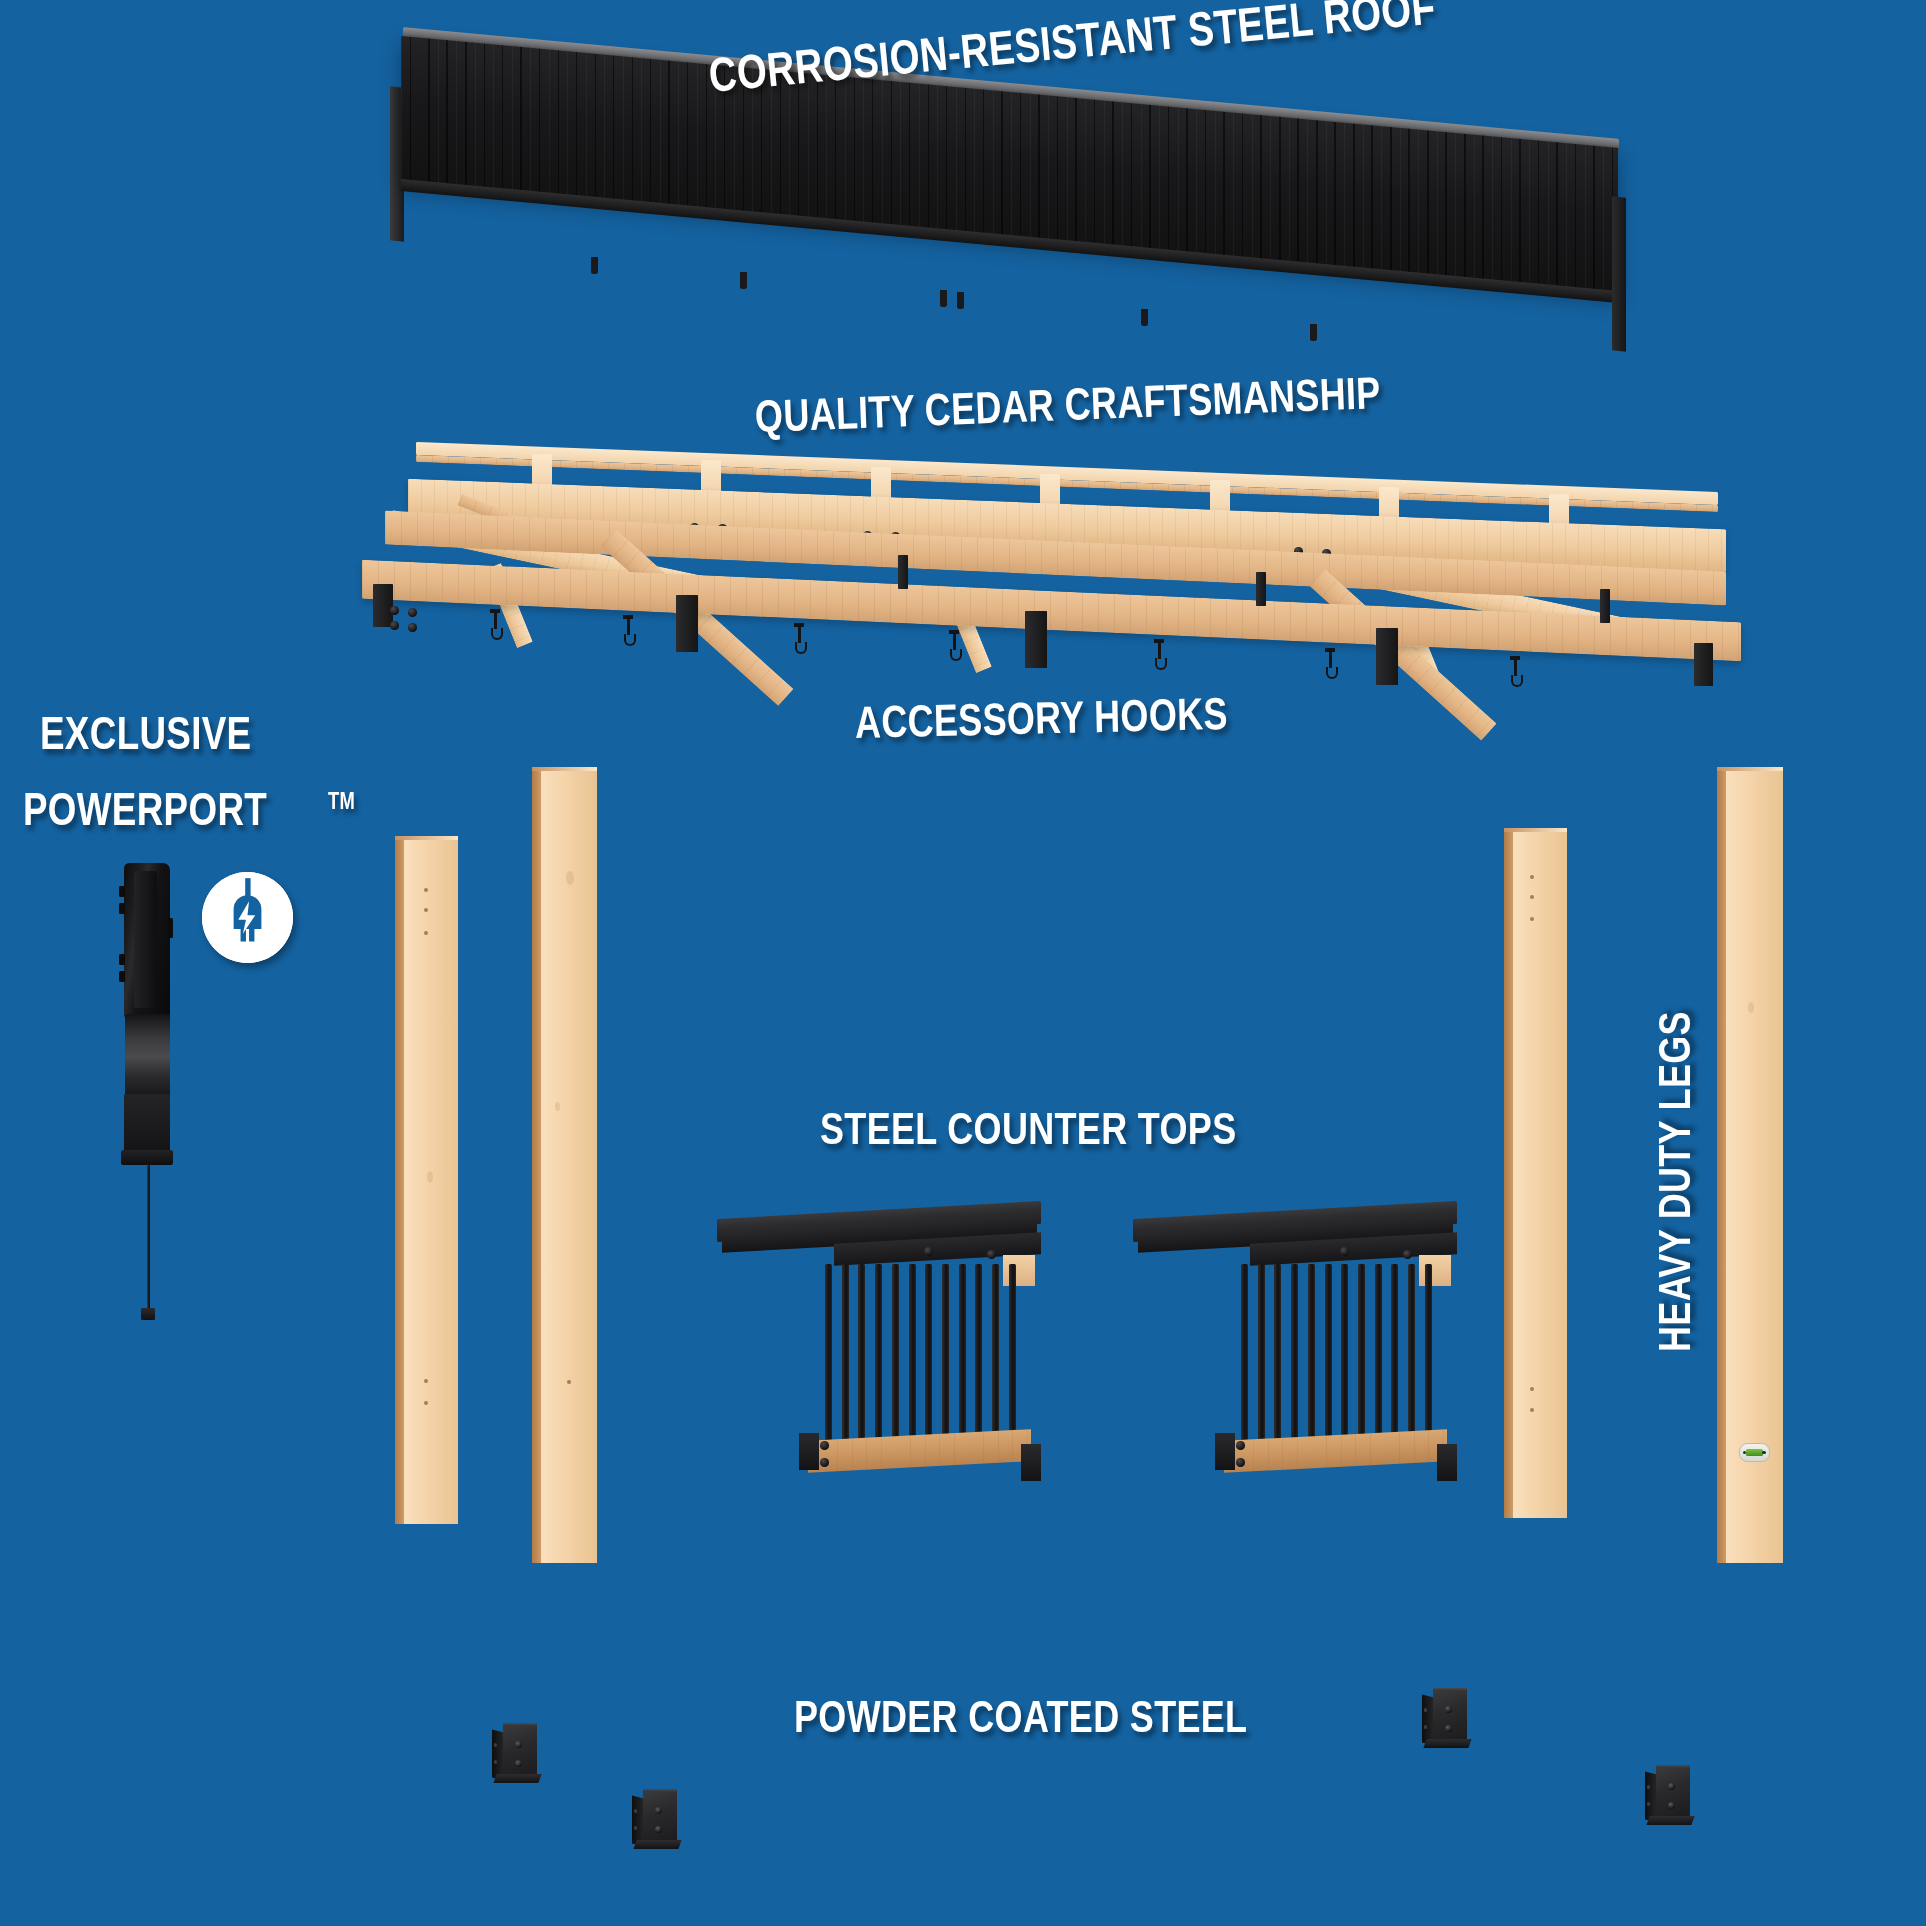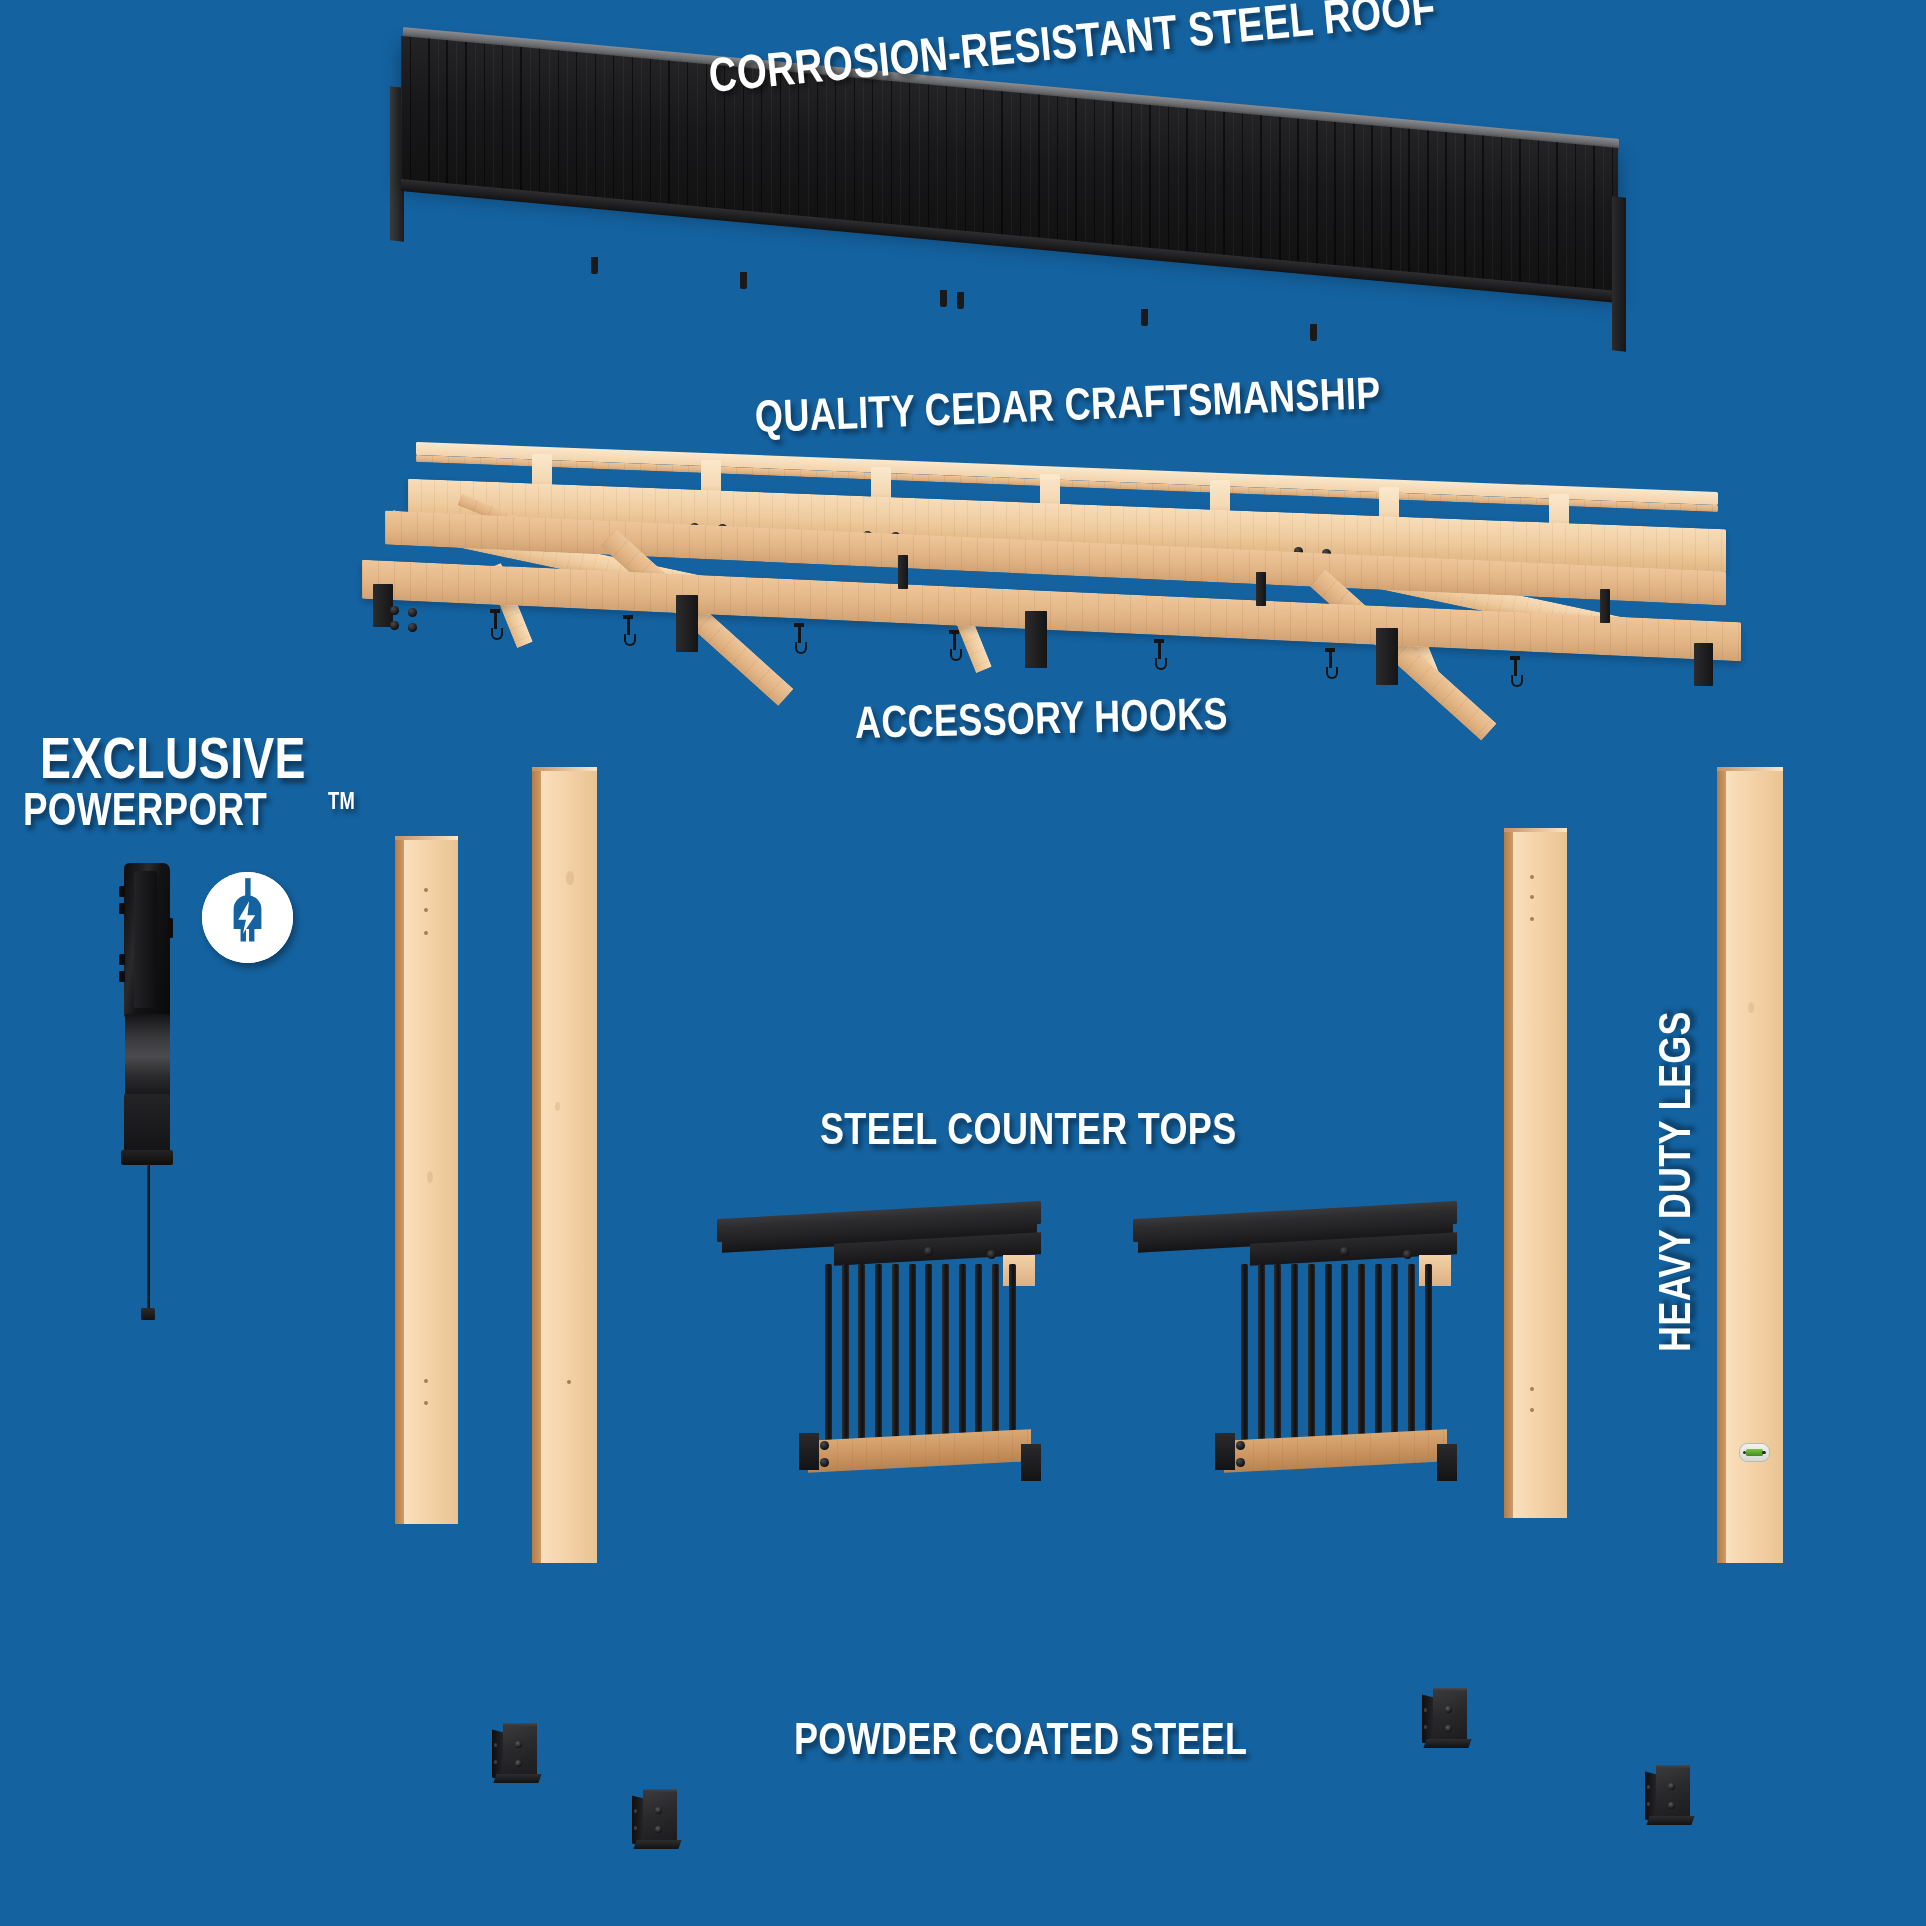"EXCLUSIVE" div.callout { font-size: 58px -> 46px; top: 724px -> 706px }
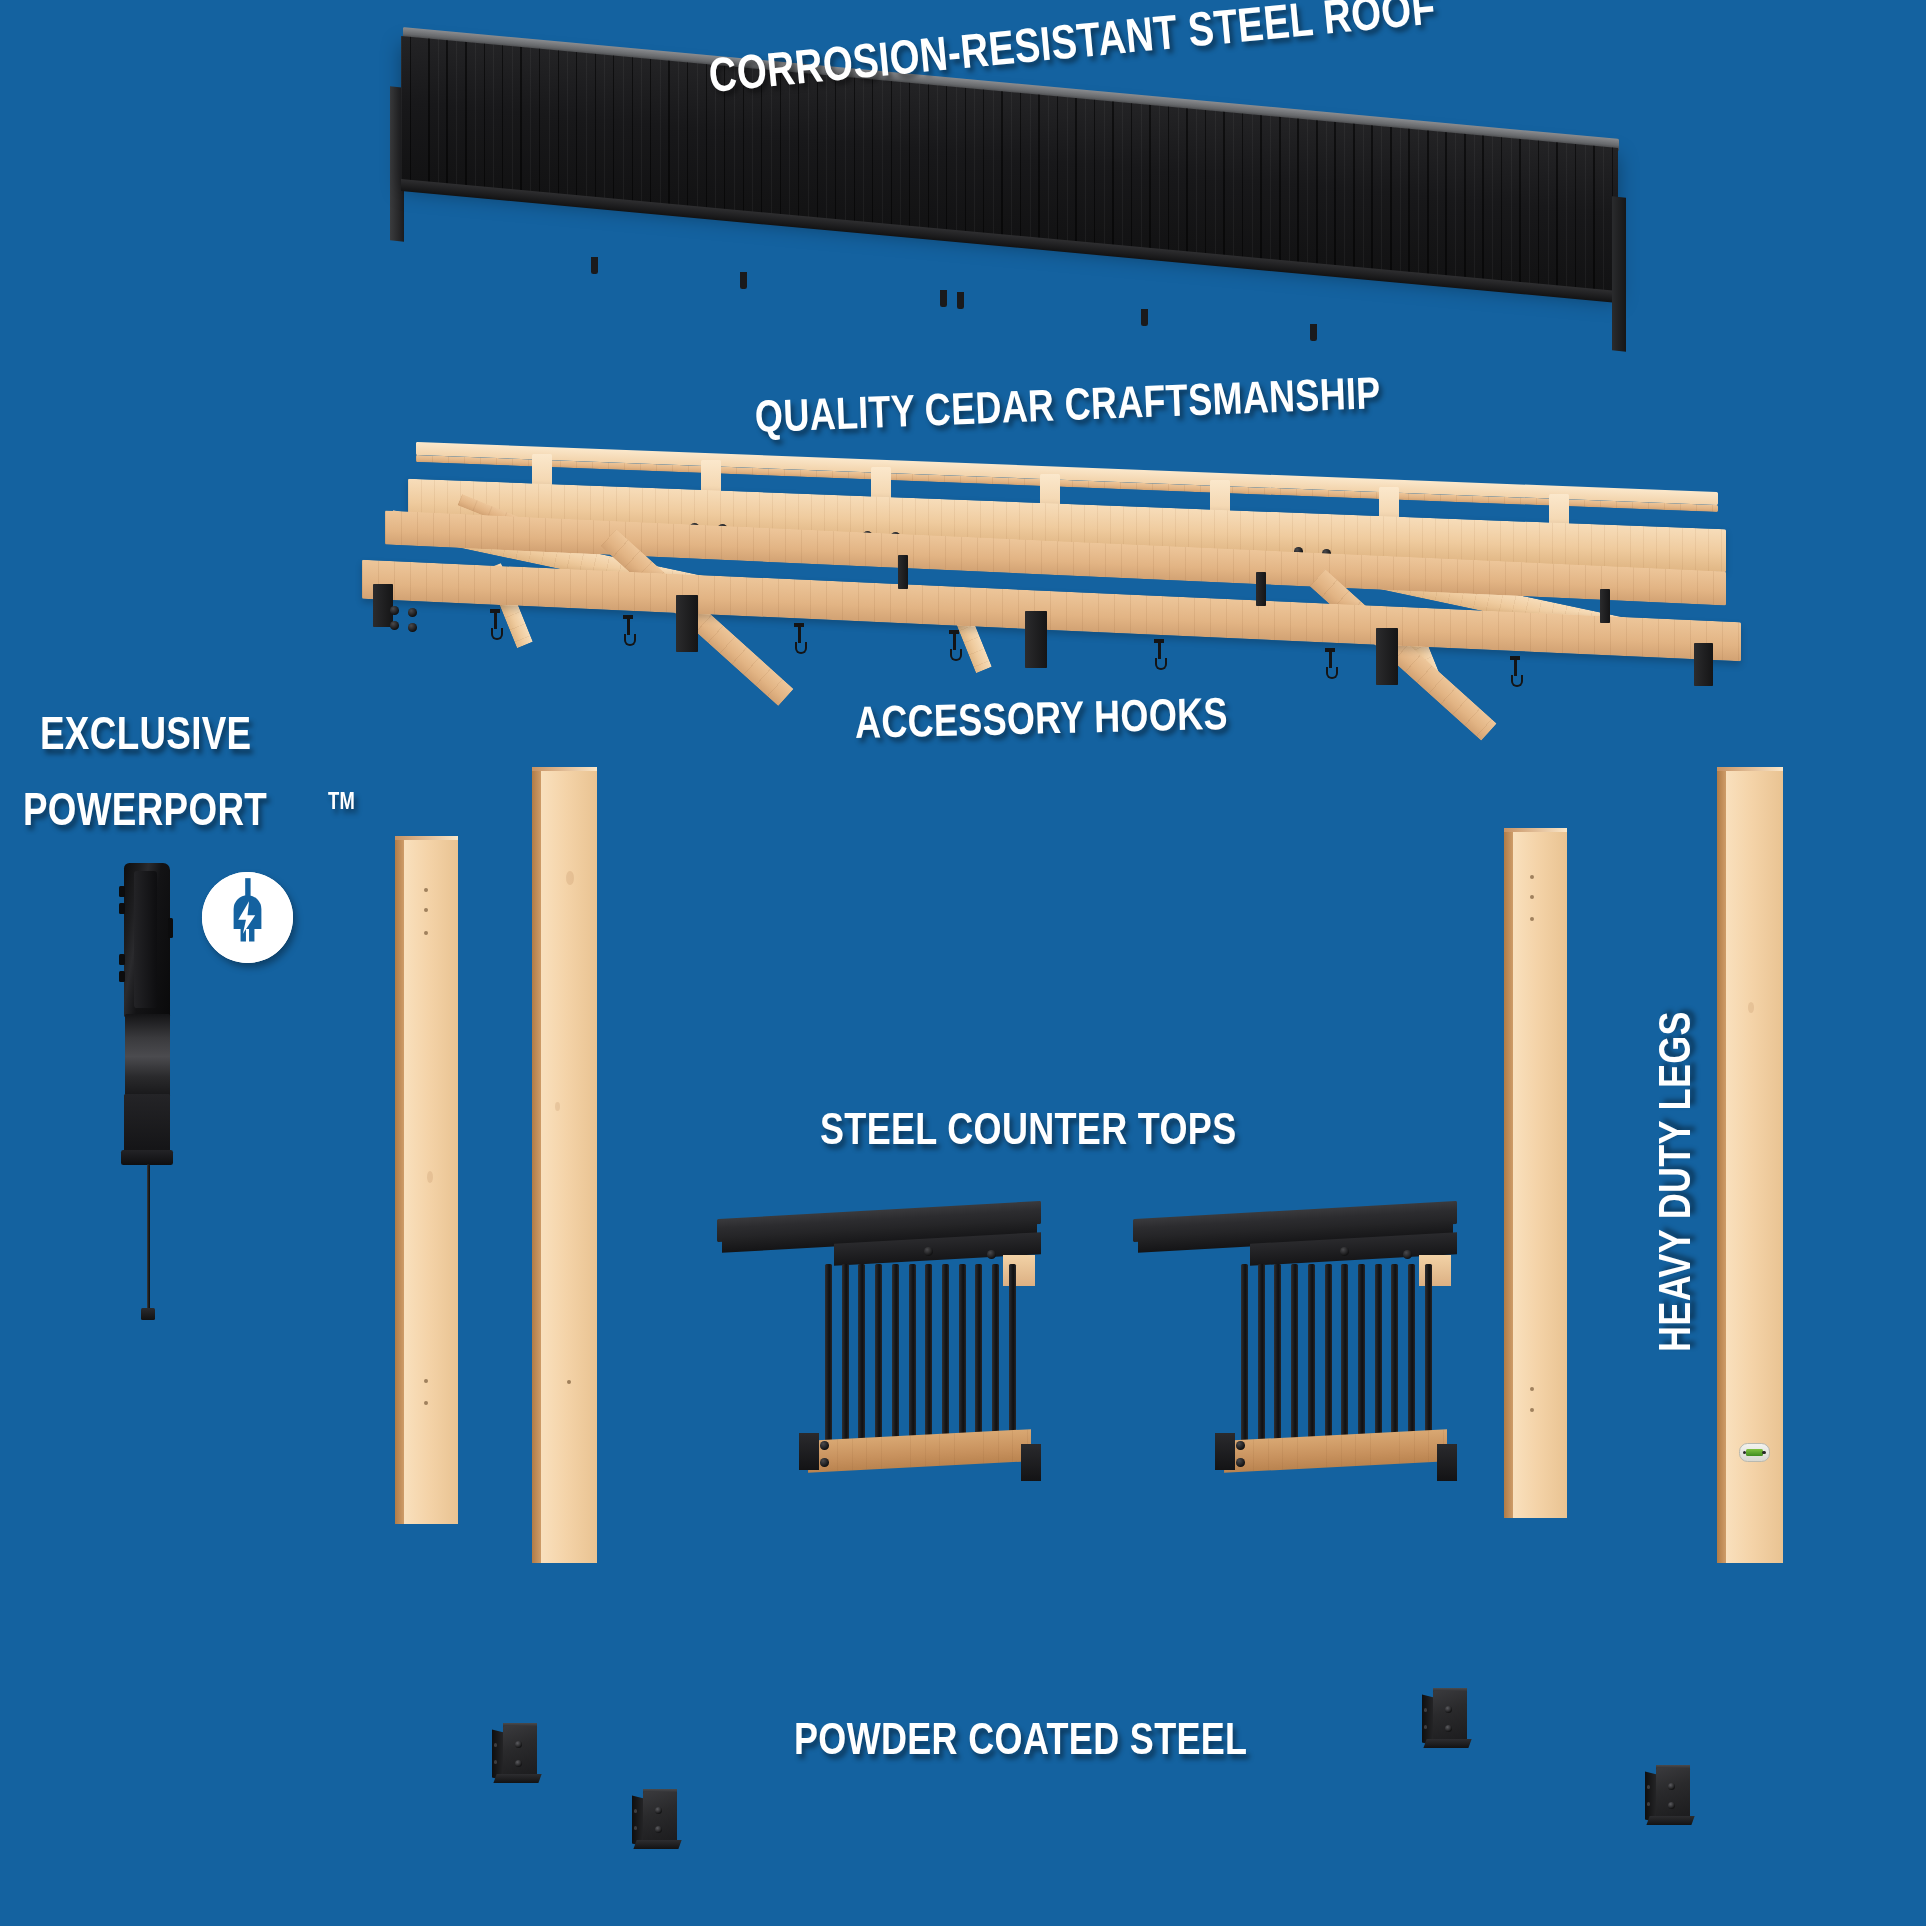"POWDER COATED STEEL" div.callout { margin-top: 22px -> none }
